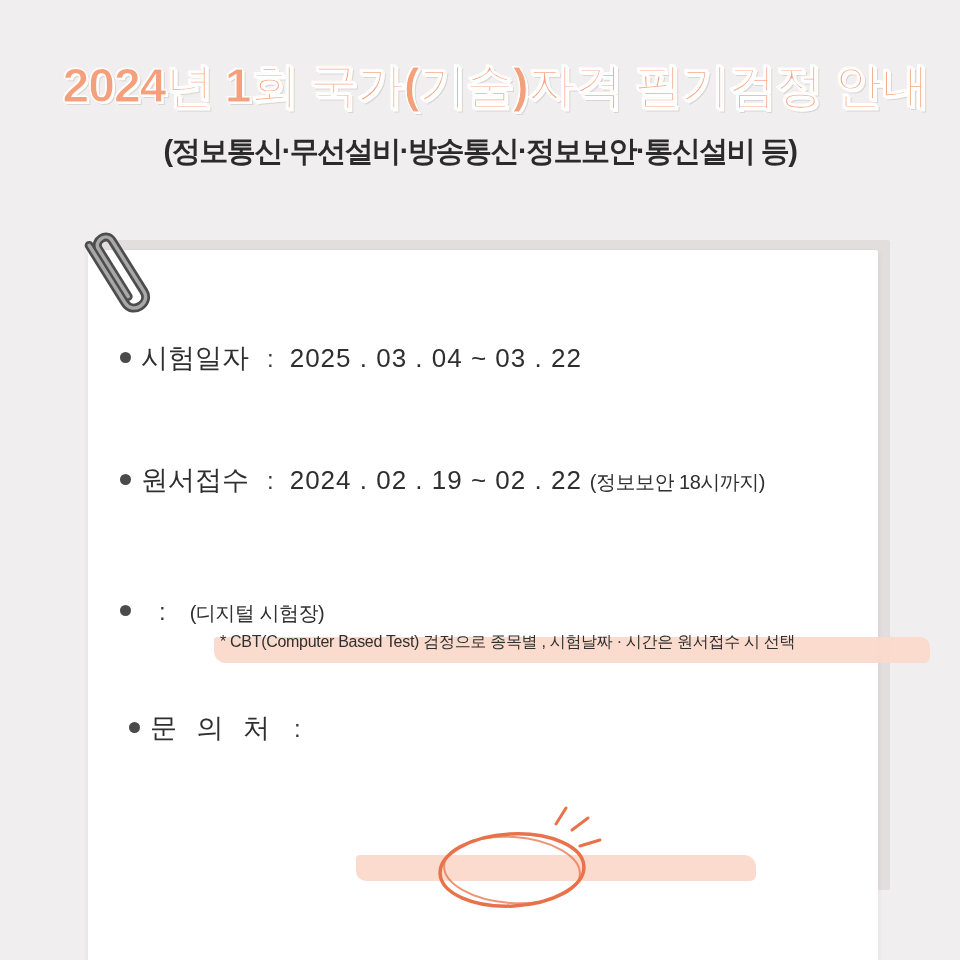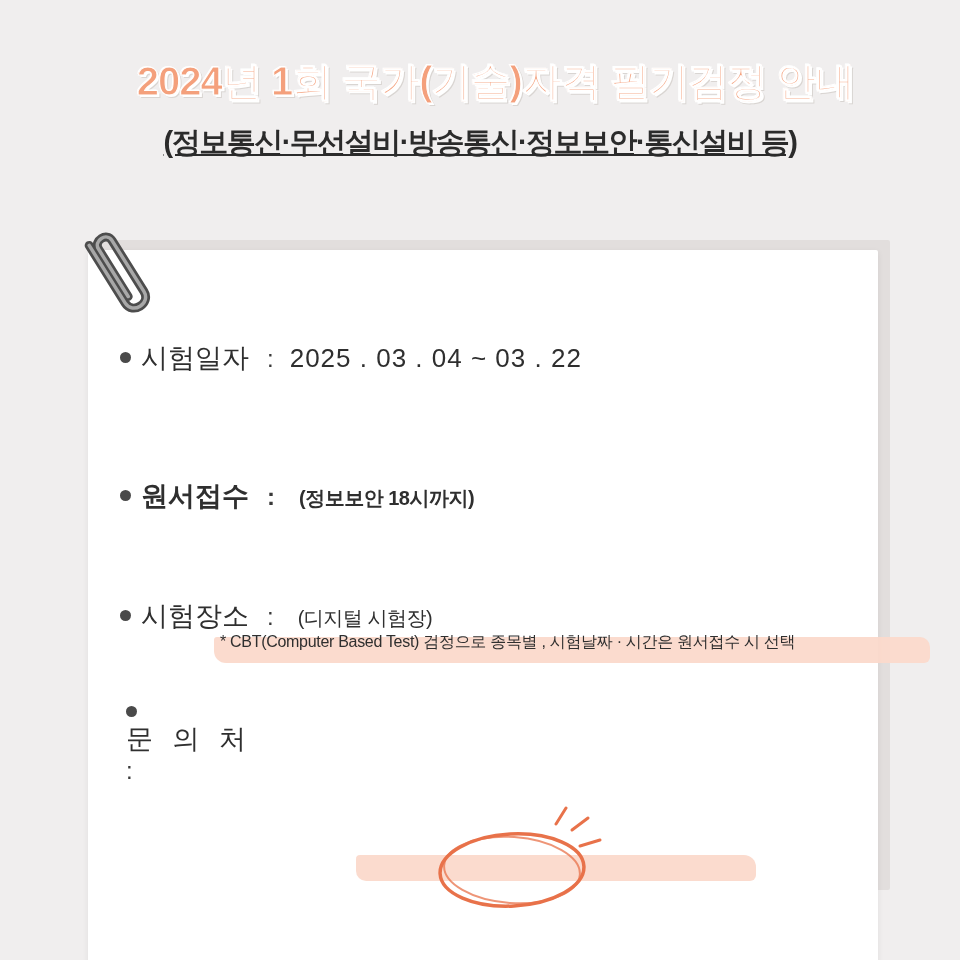"2024년 1회 국가(기술)자격 필기검정 안내" .title-main { font-size: 40px -> 48px }
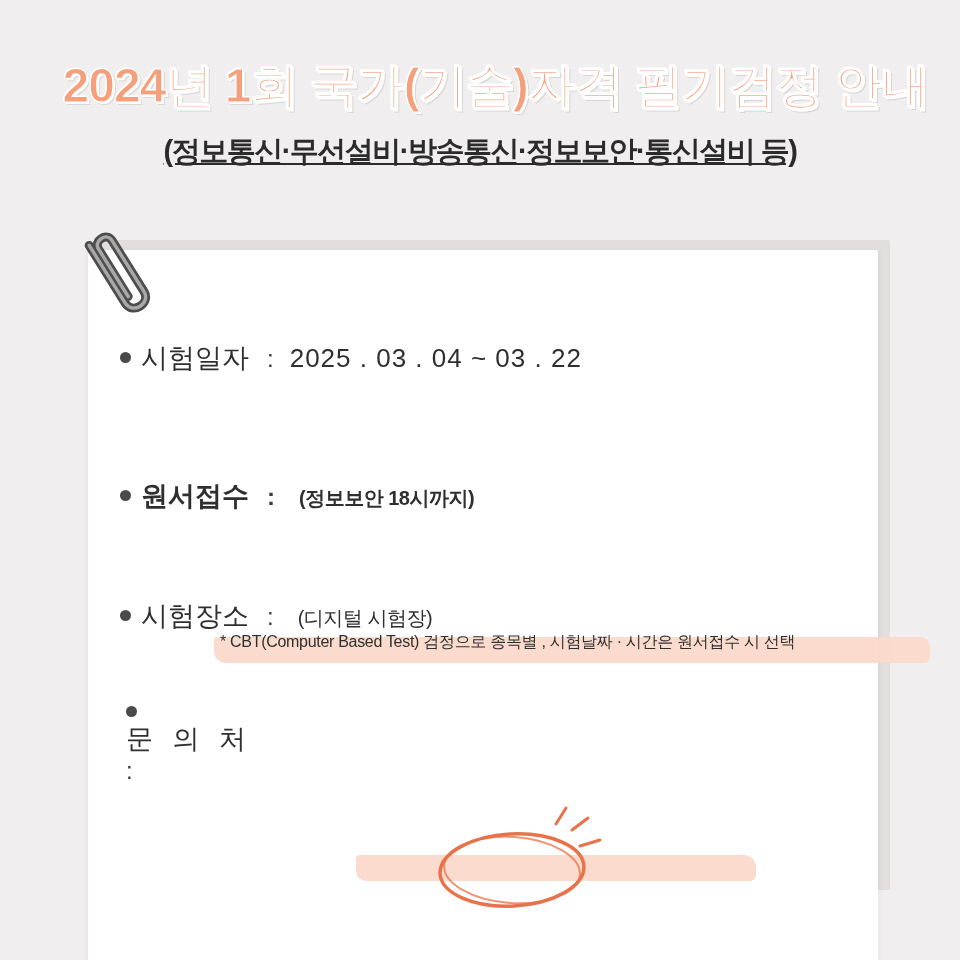"(정보통신·무선설비·방송통신·정보보안·통신설비 등)" .title-sub { text-decoration: underline -> none }
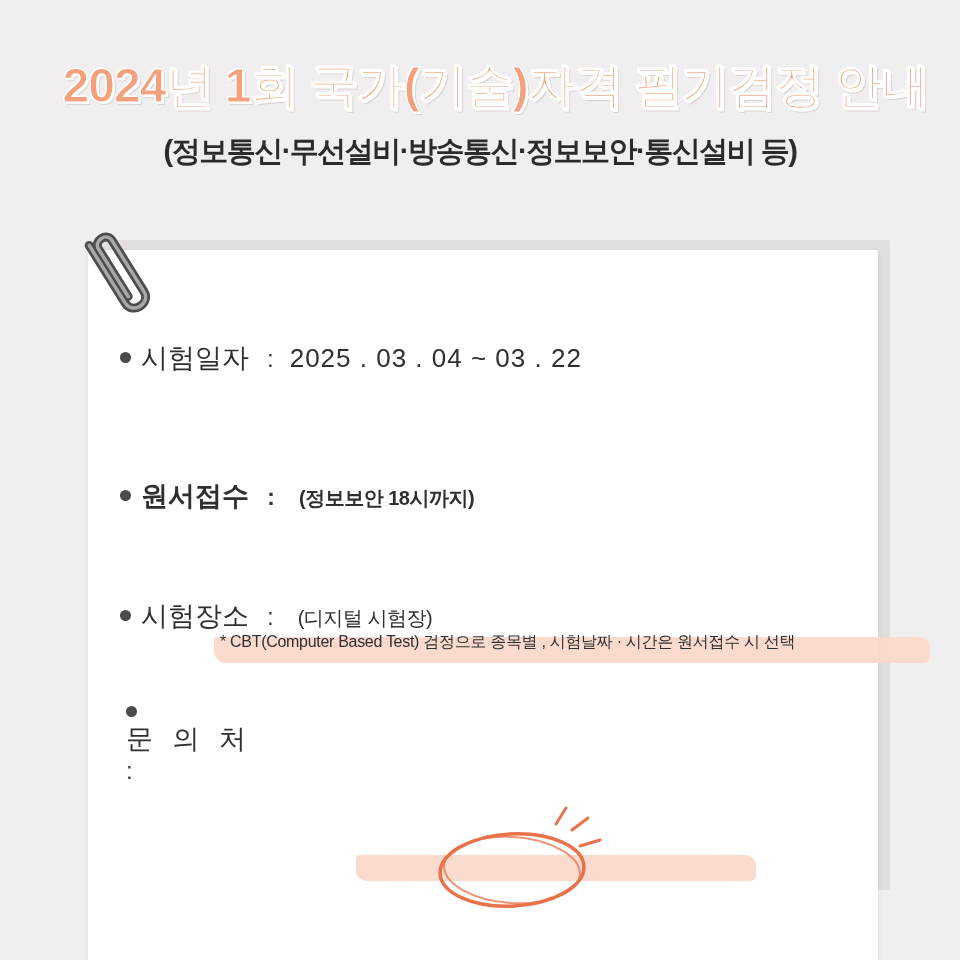"원서접수" div.row { font-weight: bold -> none; top: 228px -> 212px }
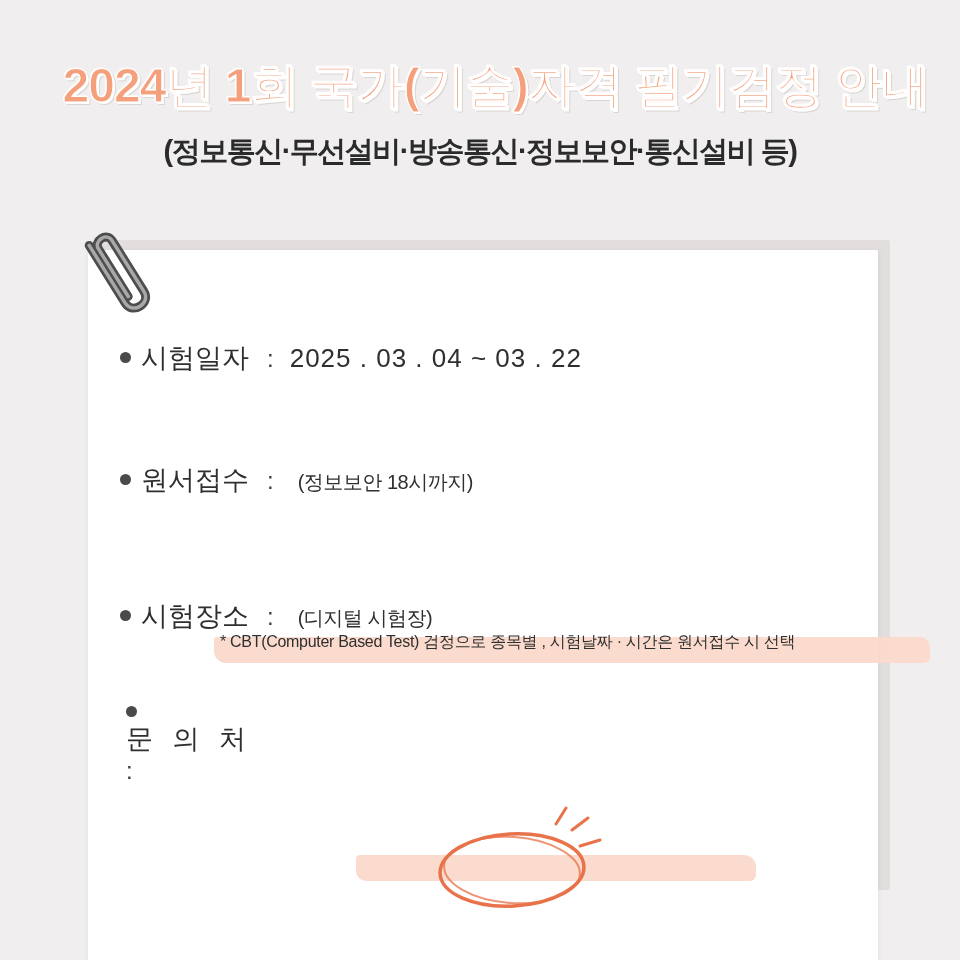"2024 . 02 . 19" span.value { html: none -> <span>2024 . 02 . 19 ~ 02 . 22</span> }
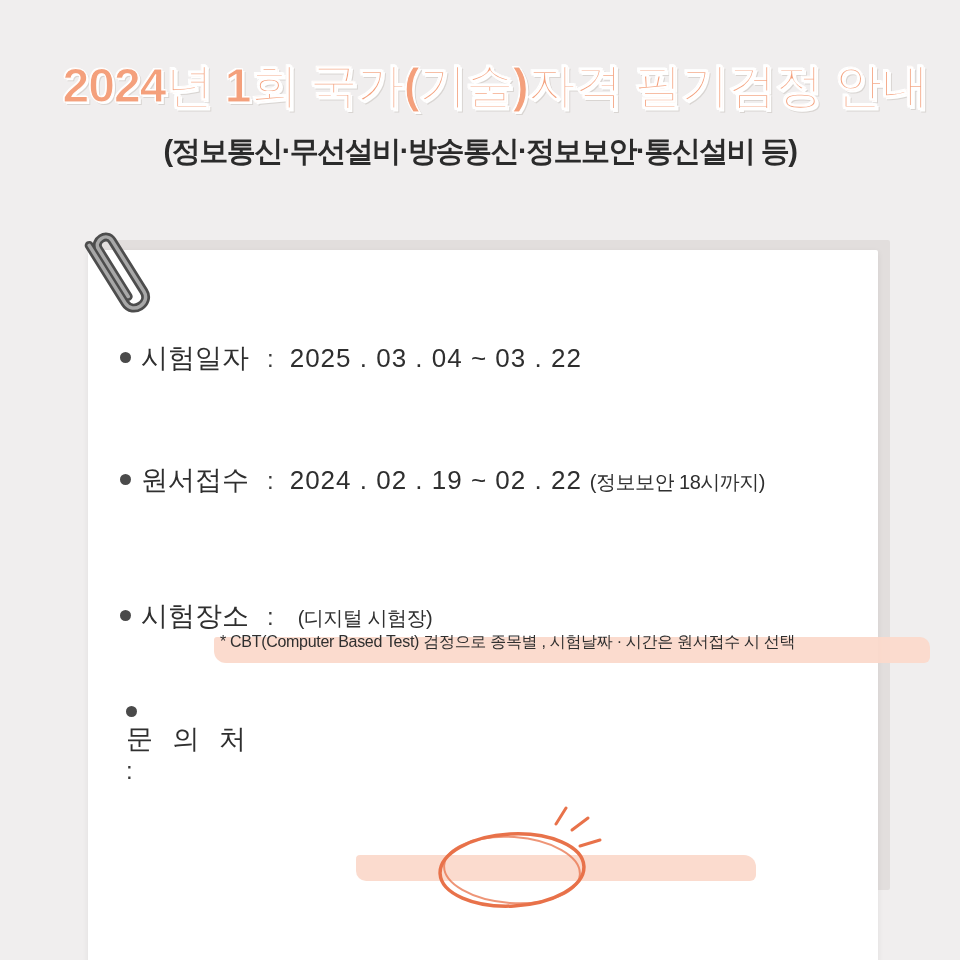"시험장소" span.label { html: <span>시험장소</span> -> none }
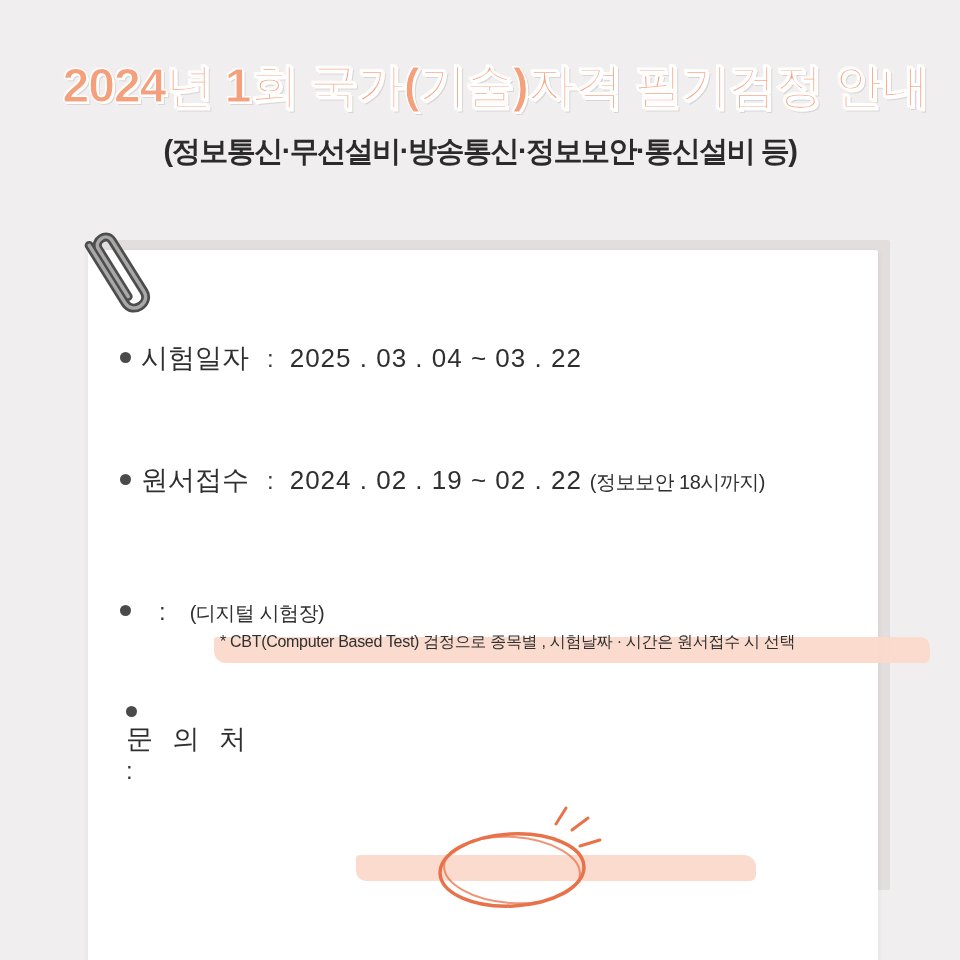"문 의 처" div.row { flex-direction: column -> none; left: 20px -> 41px }
